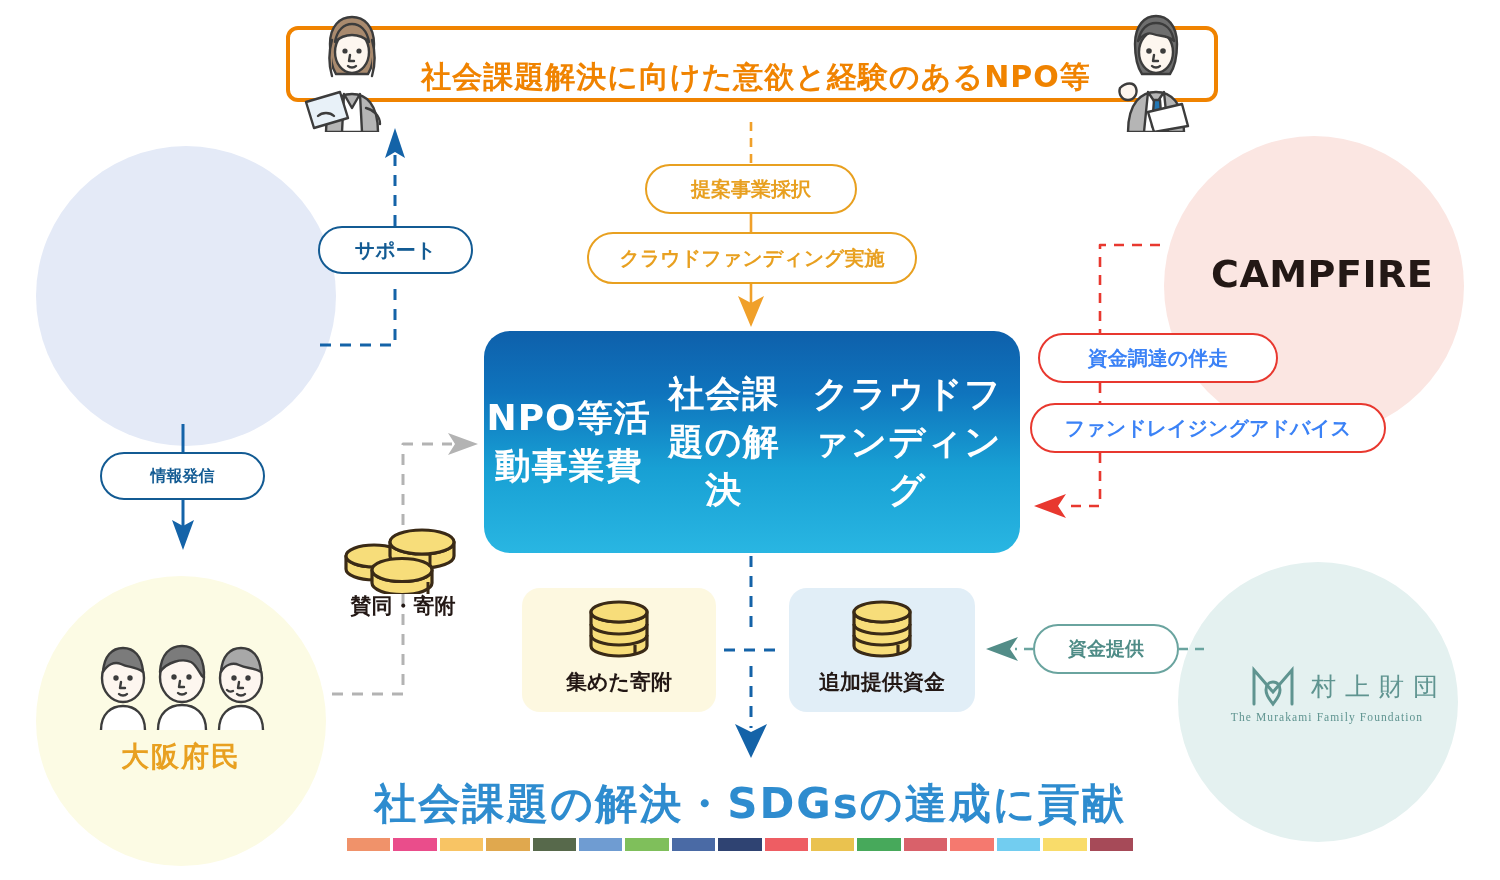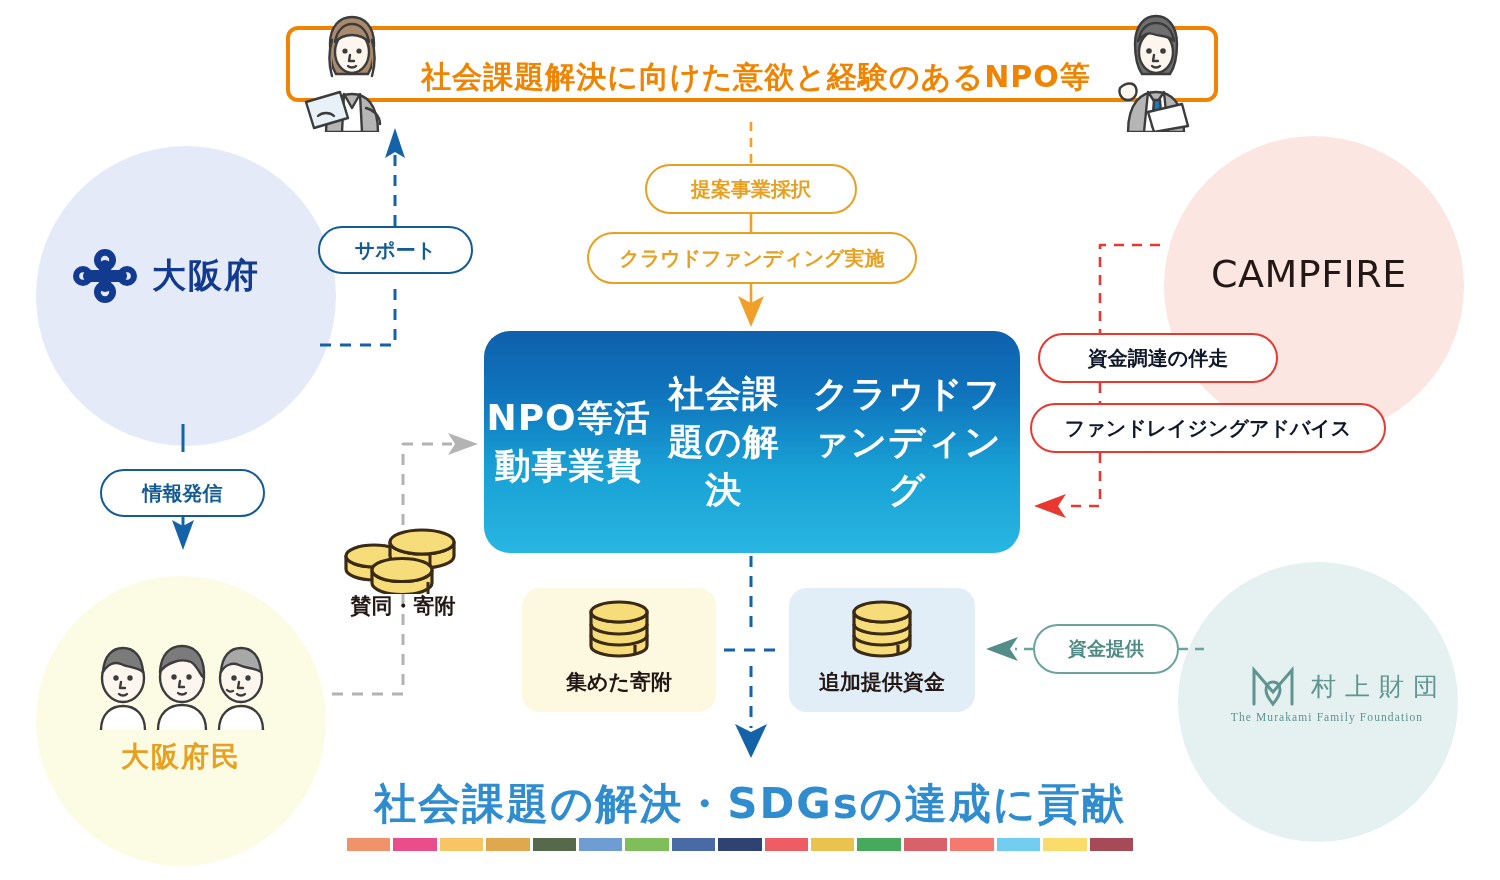"大阪府" div { html: <div> <svg> <g> <circle></circle> <circle></circle> <circle></circle> <circle></circle> <circle></circle> <circle></circle> <circle></circle> <circle></circle> <rect></rect> <rect></rect> </g> </svg> <span>大阪府</span> </div> -> none }
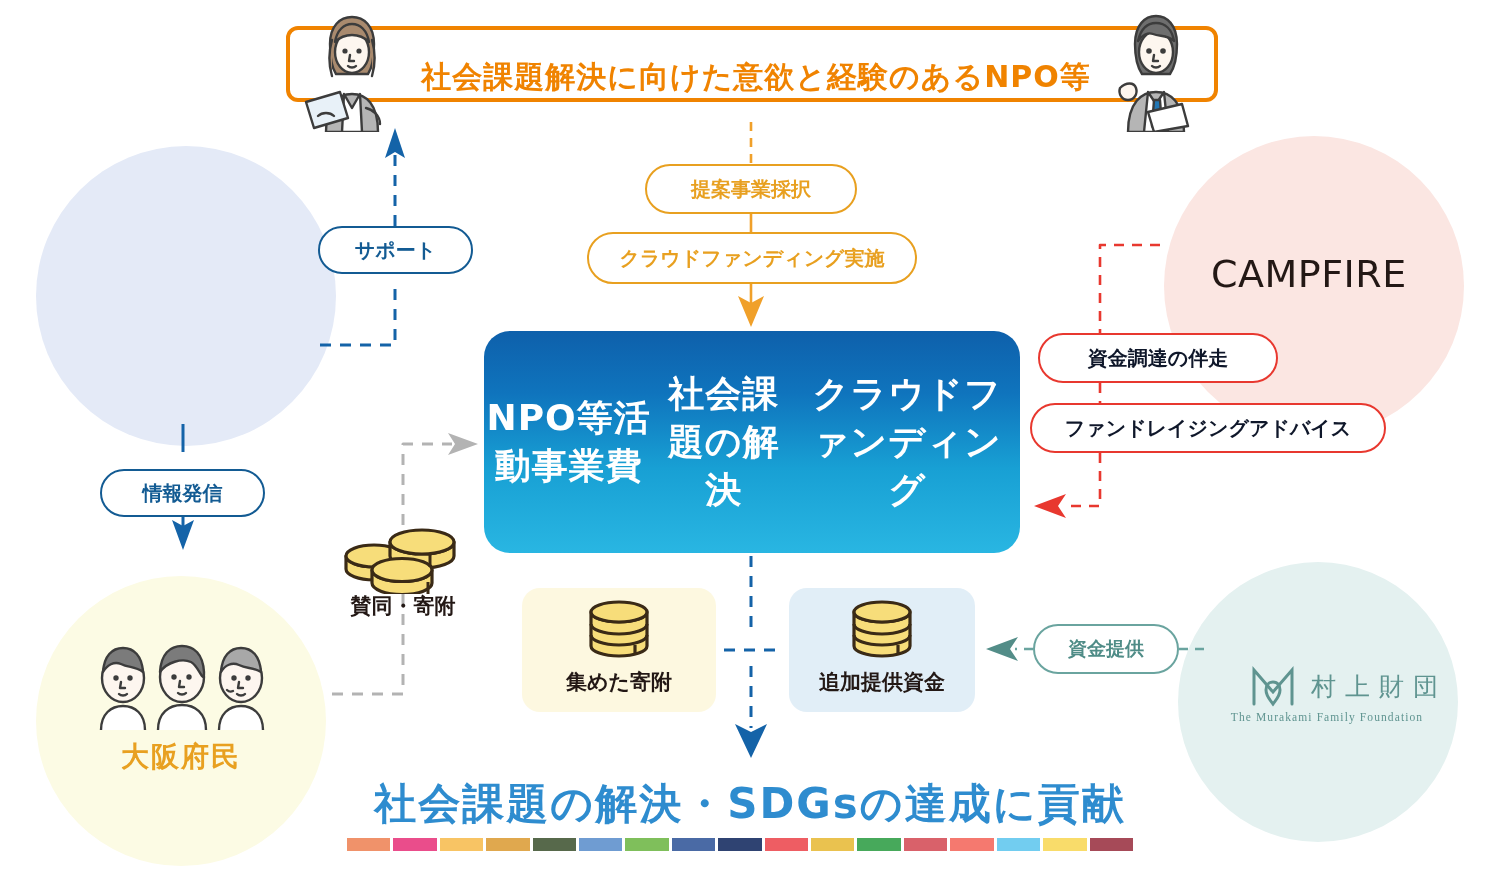"CAMPFIRE" #campfire-label { font-weight: 400 -> 700 }
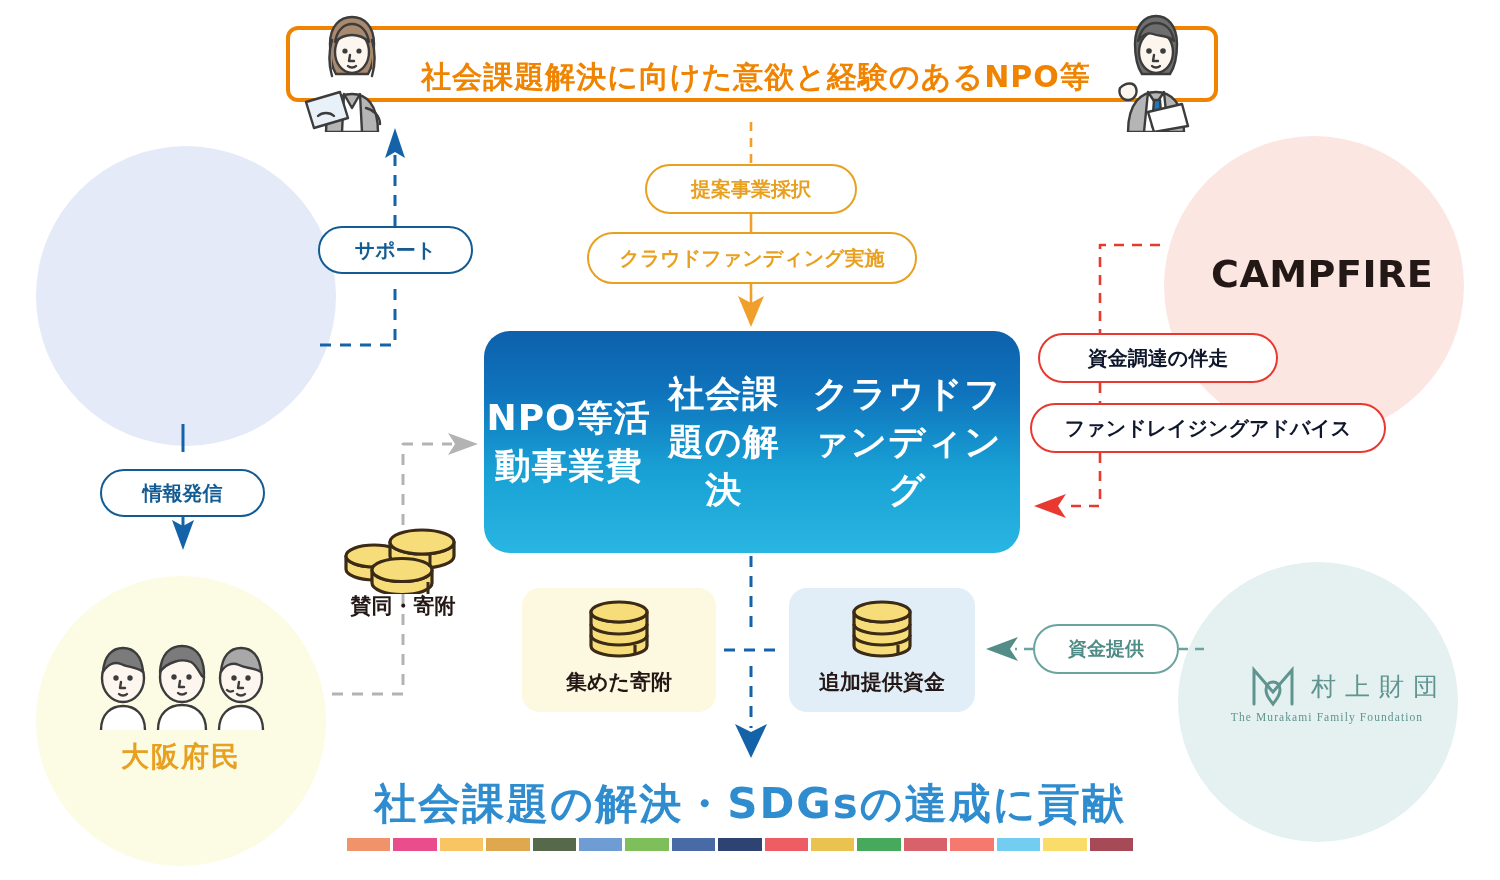"資金調達の伴走" .chip-red { color: #0f172a -> #3b82f6 }
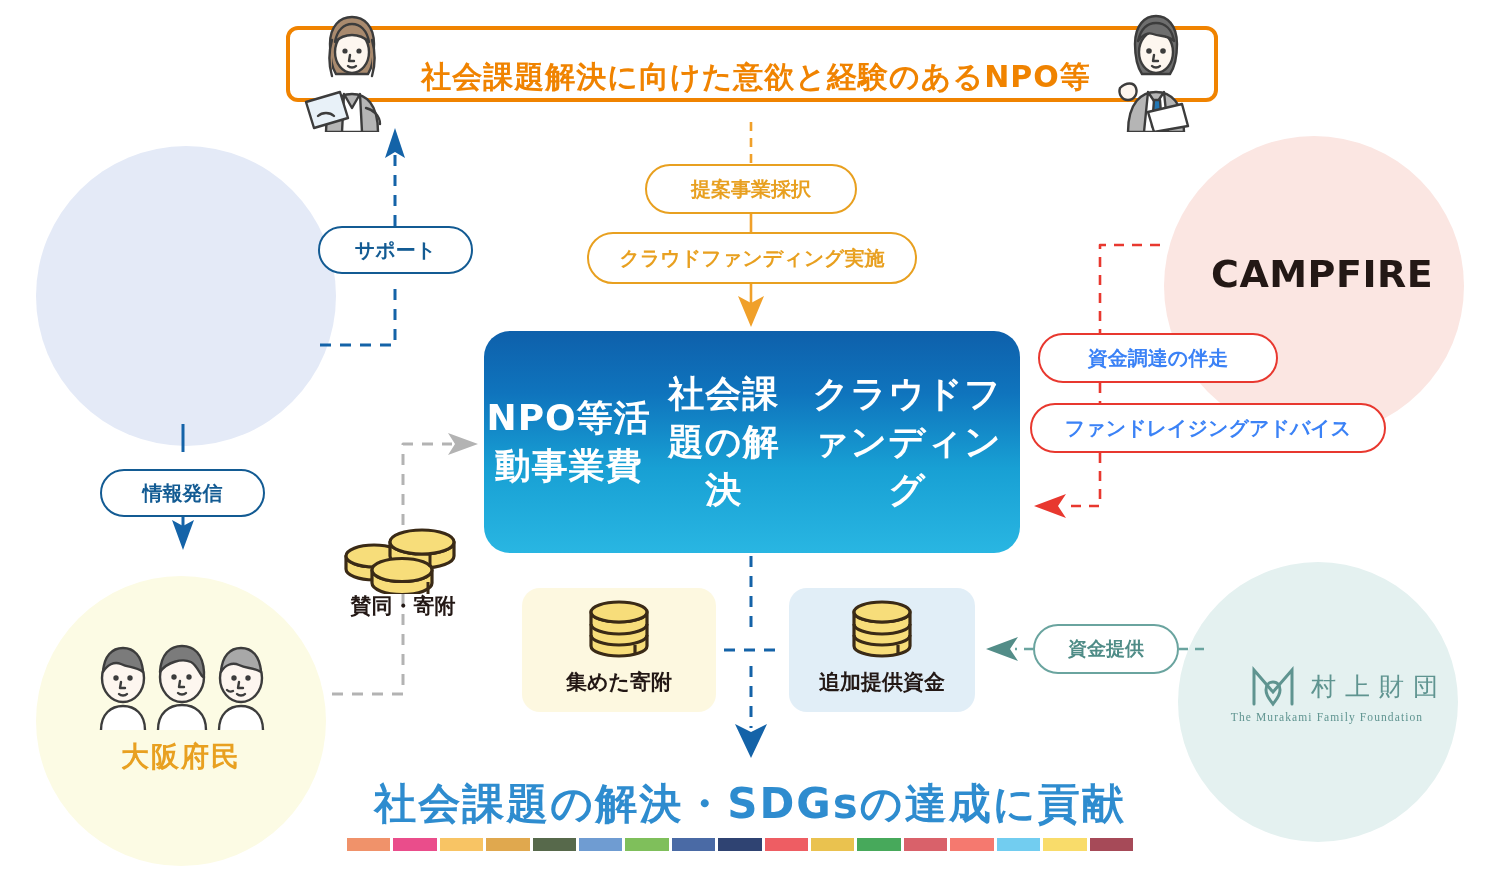"情報発信" #chip-info { font-size: 20px -> 16px; margin-top: 17px -> none }
